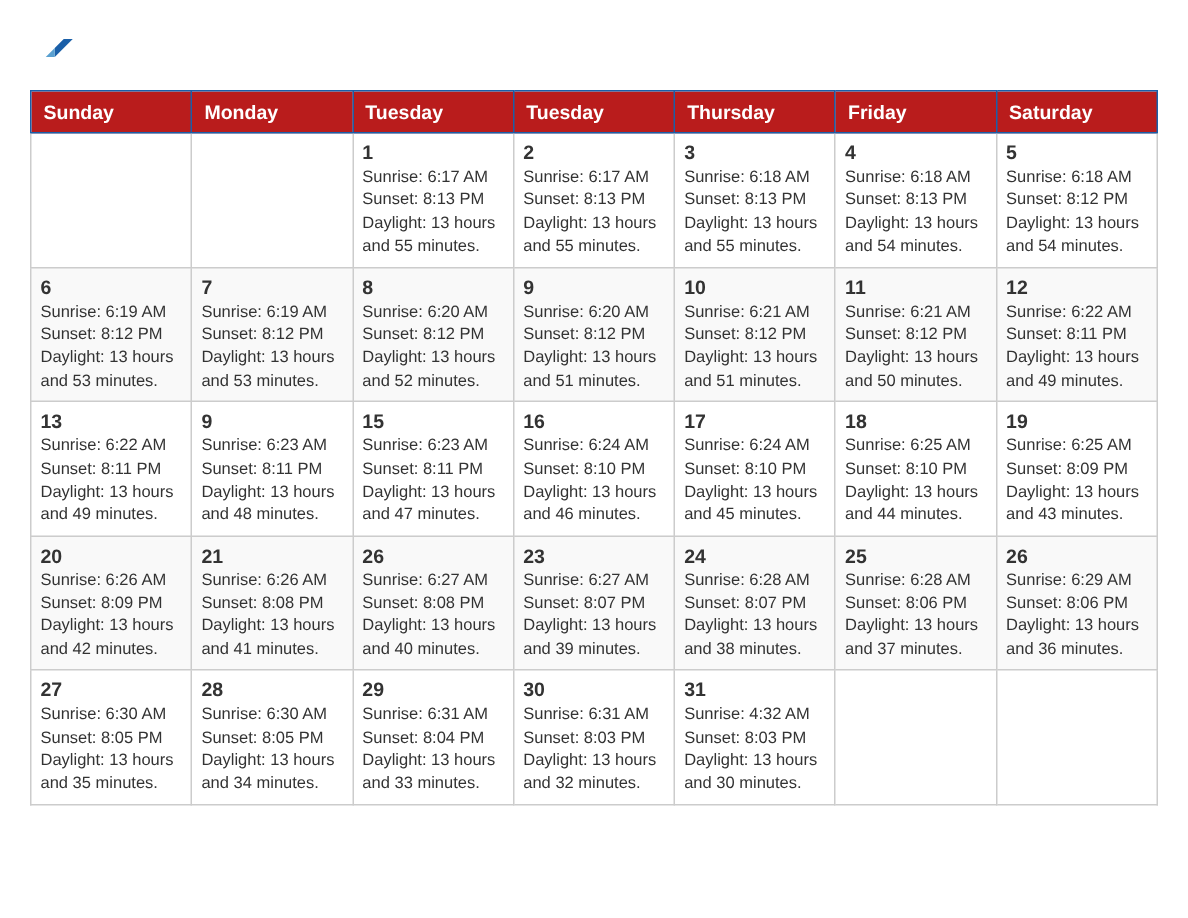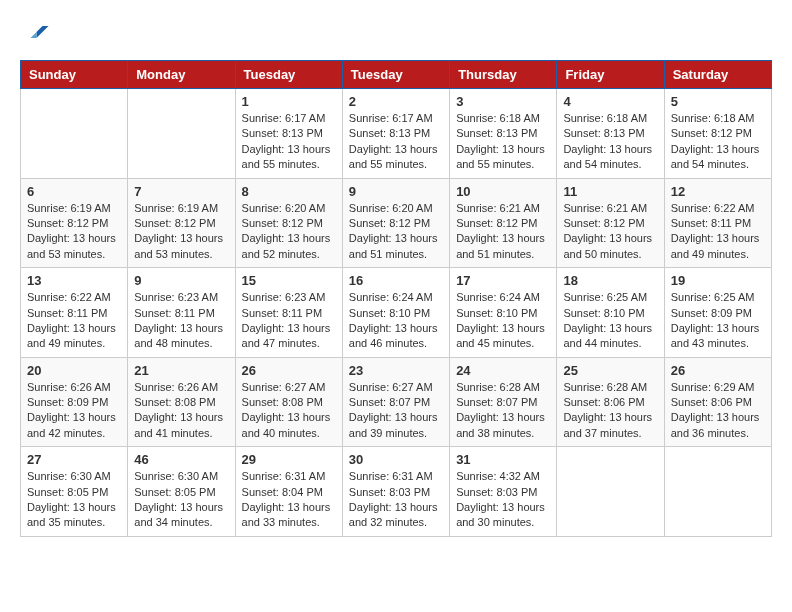"46" span.day-number { text: 46 -> 28 }
